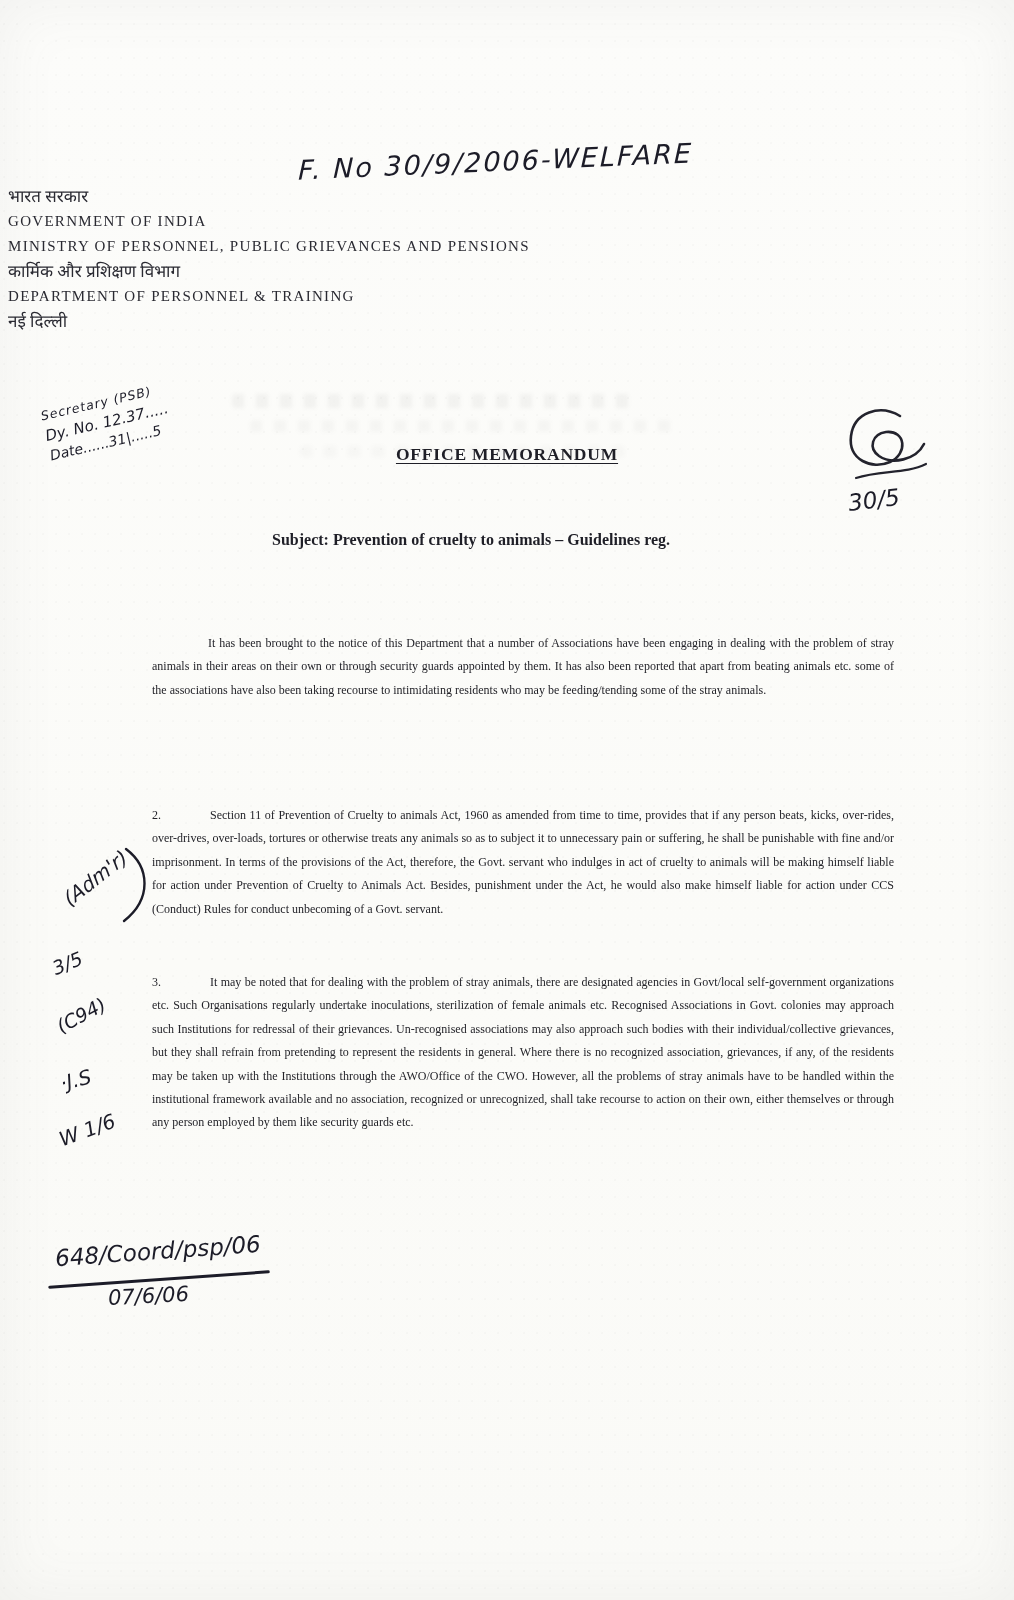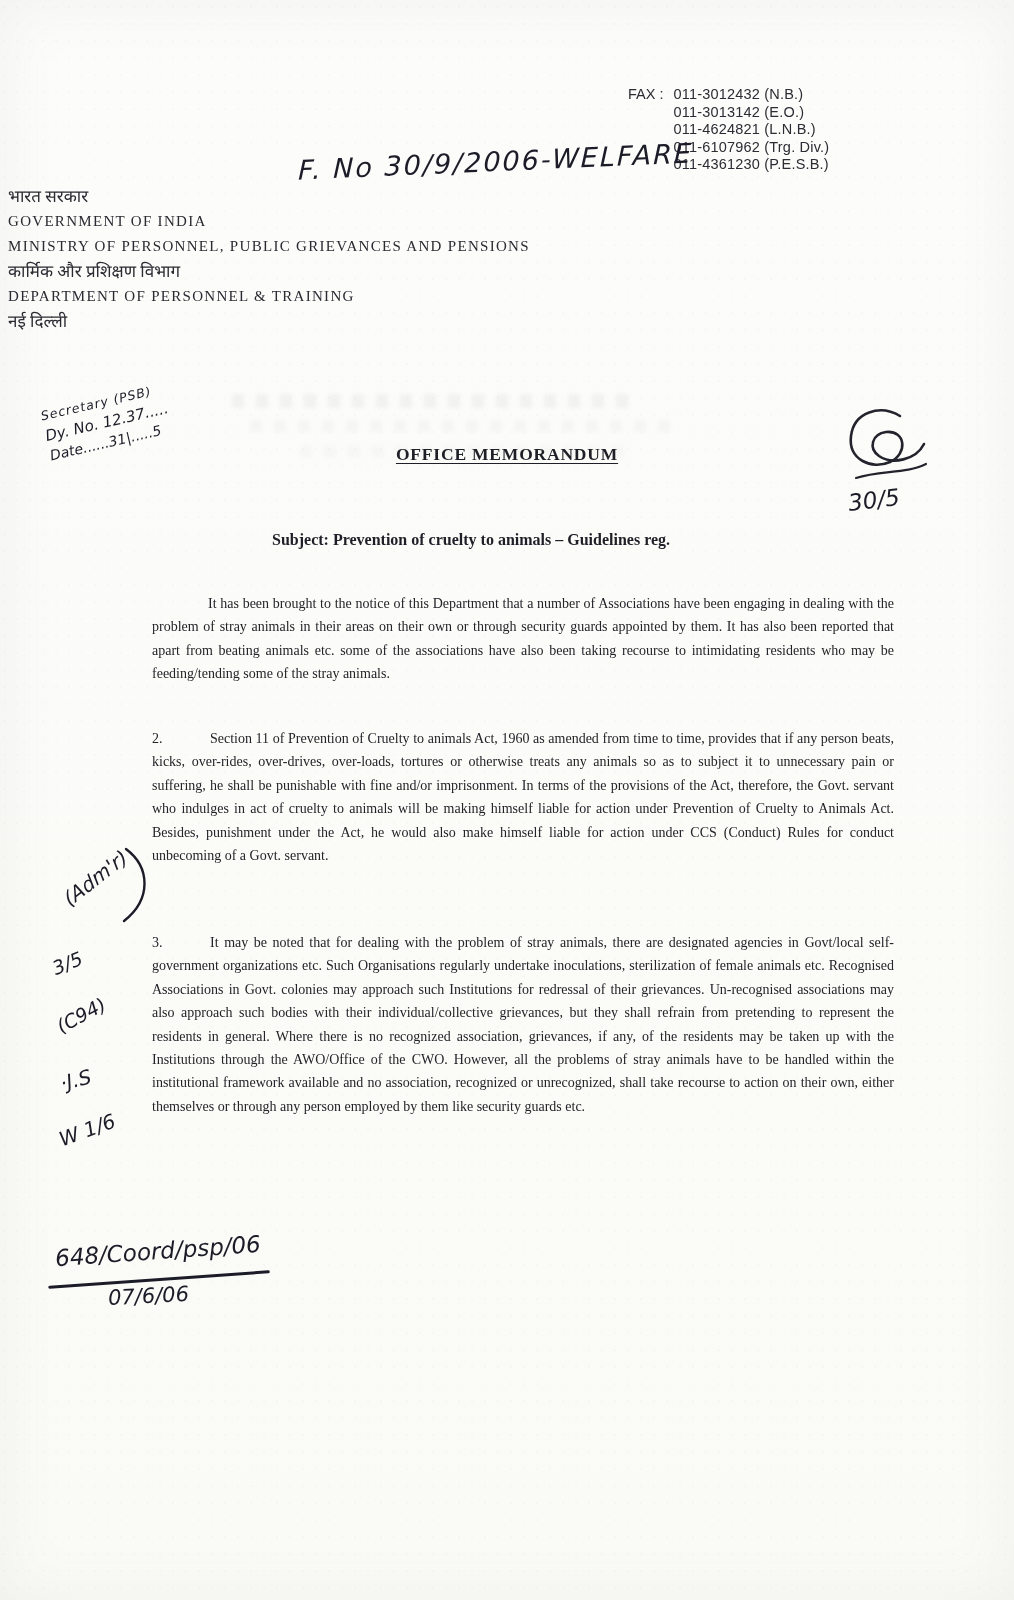"FAX :" div.fax-block { html: <div> <span>FAX :</span> <div> <div>011-3012432 (N.B.)</div> <div>011-3013142 (E.O.)</div> <div>011-4624821 (L.N.B.)</div> <div>011-6107962 (Trg. Div.)</div> <div>011-4361230 (P.E.S.B.)</div> </div> </div> -> none }
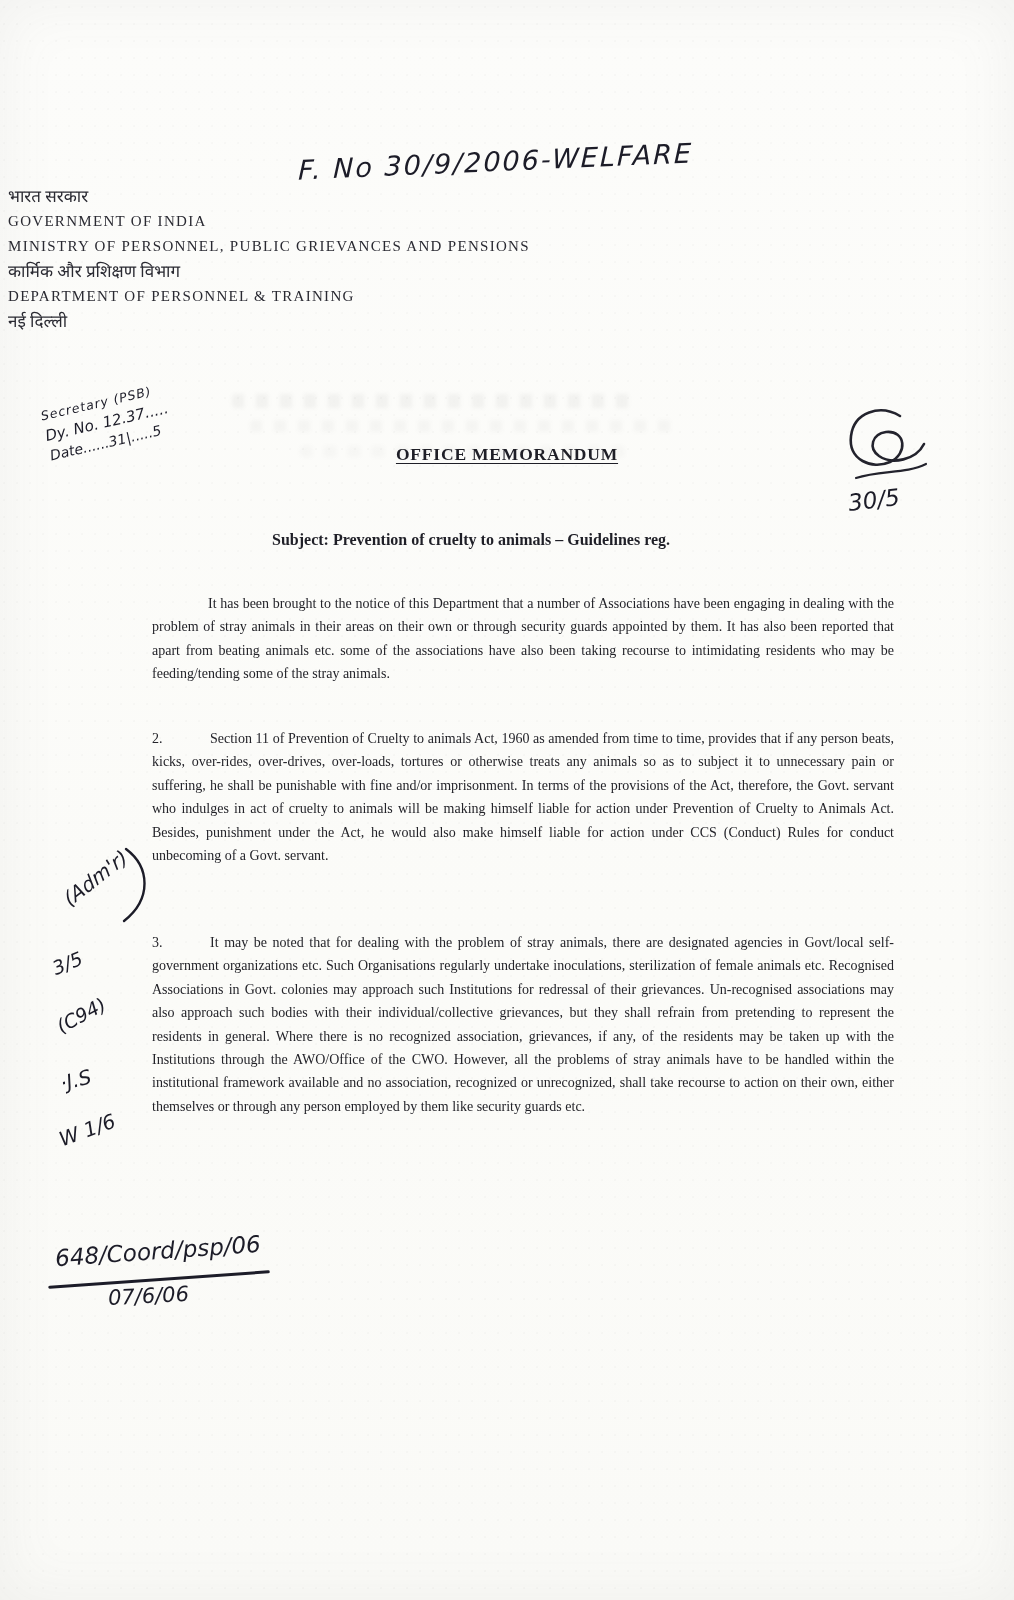"It has been brought to" .para { font-size: 14px -> 12px; margin-top: none -> 40px }
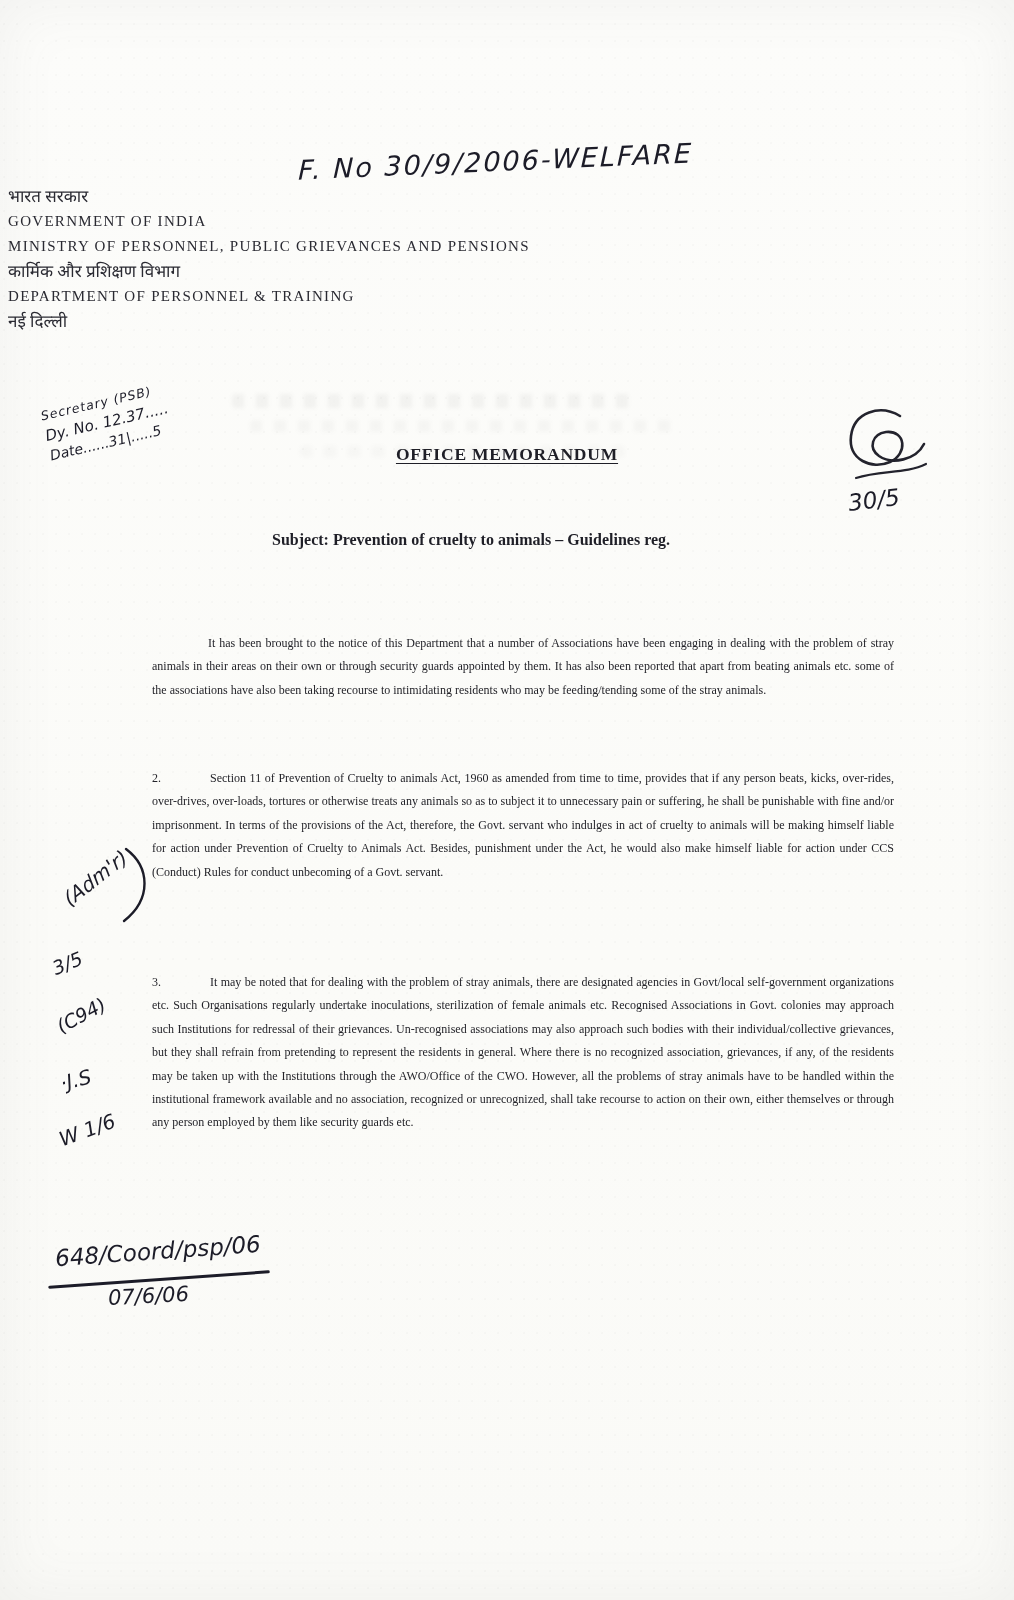"2. Section 11 of Prevention" .p2 { top: 727px -> 764px }
